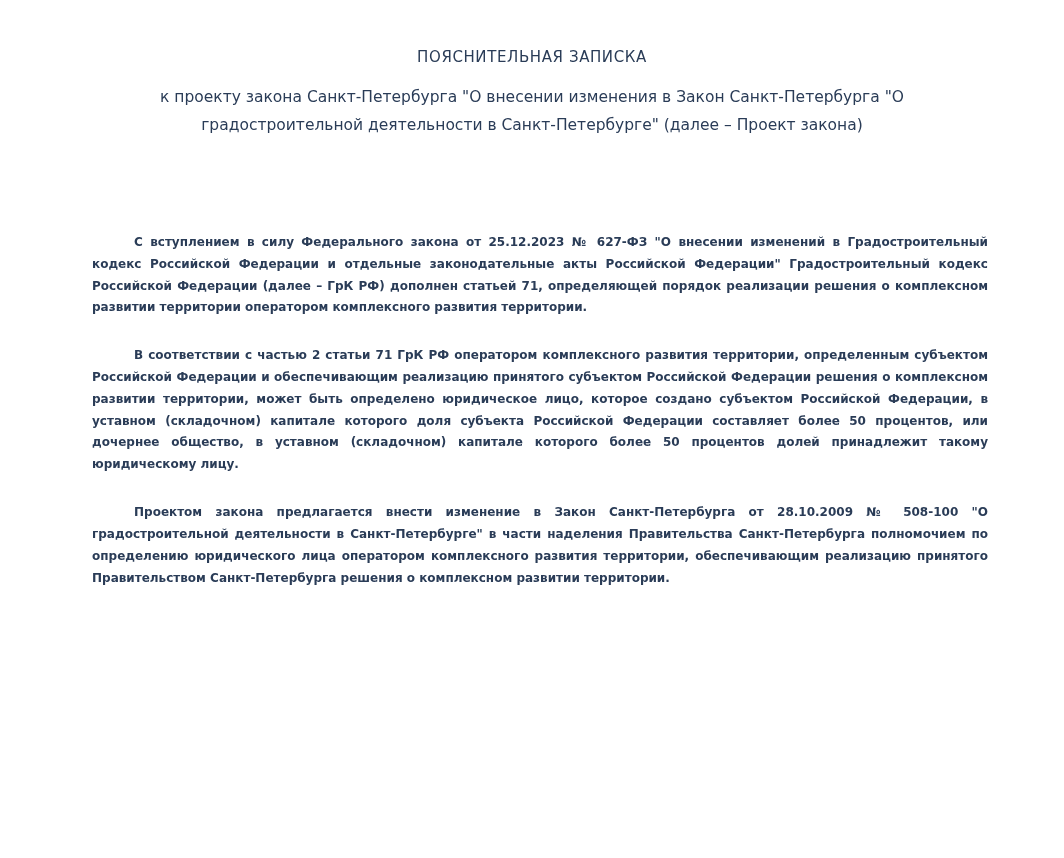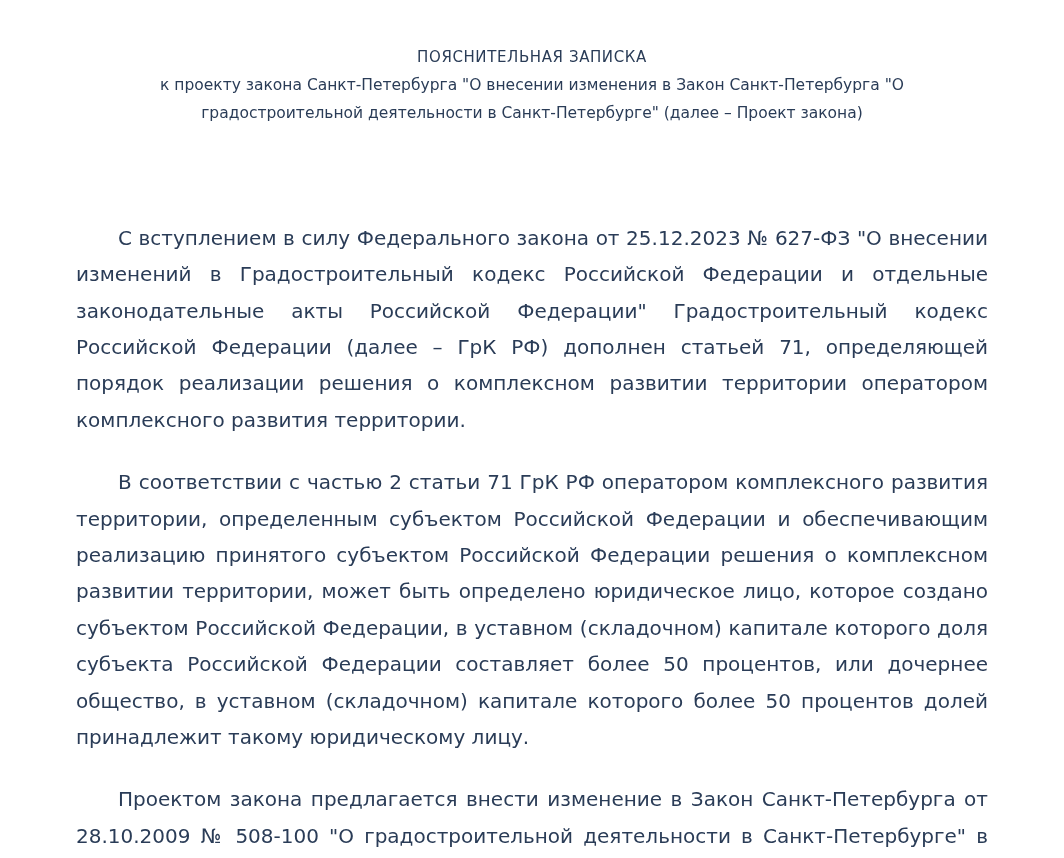"ПОЯСНИТЕЛЬНАЯ ЗАПИСКА" .doc-title { margin: 6px 0 2px 0 -> 6px 0 14px 0 }
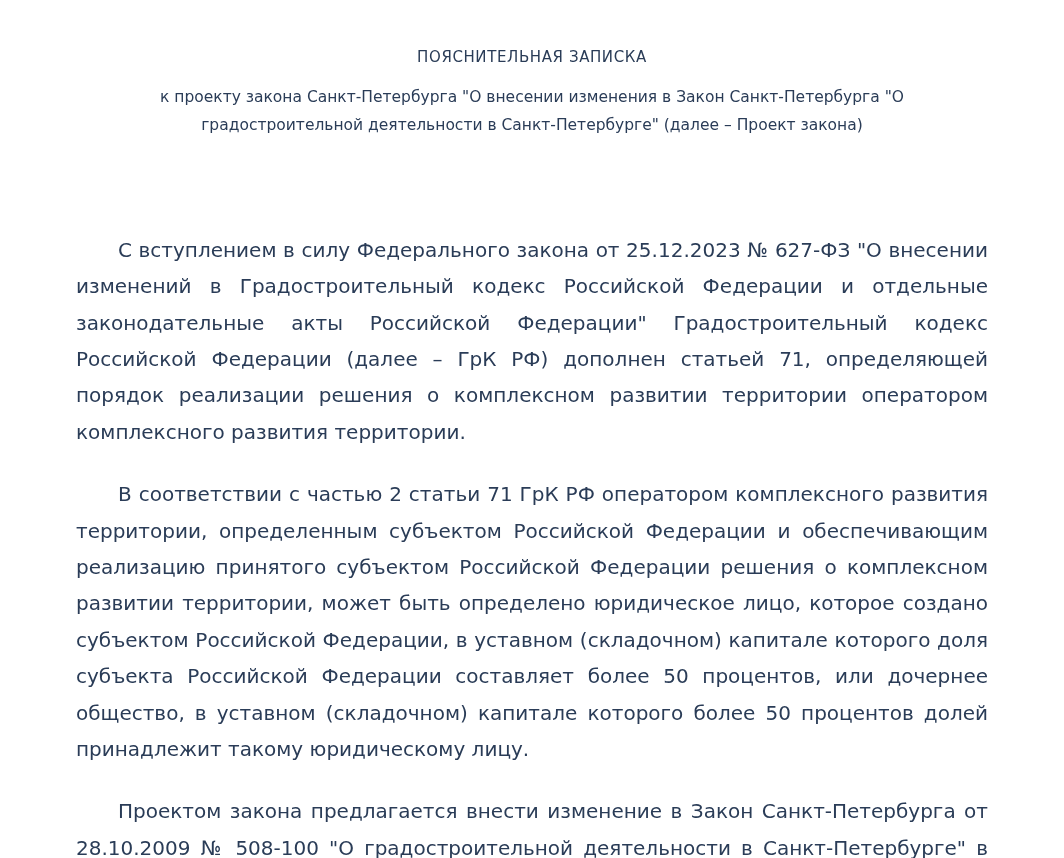"С вступлением в силу Федерального" p.para { font-size: 20px -> 12px; font-weight: none -> bold; margin: 0 0 26px 0 -> 0 0 26px 16px }
